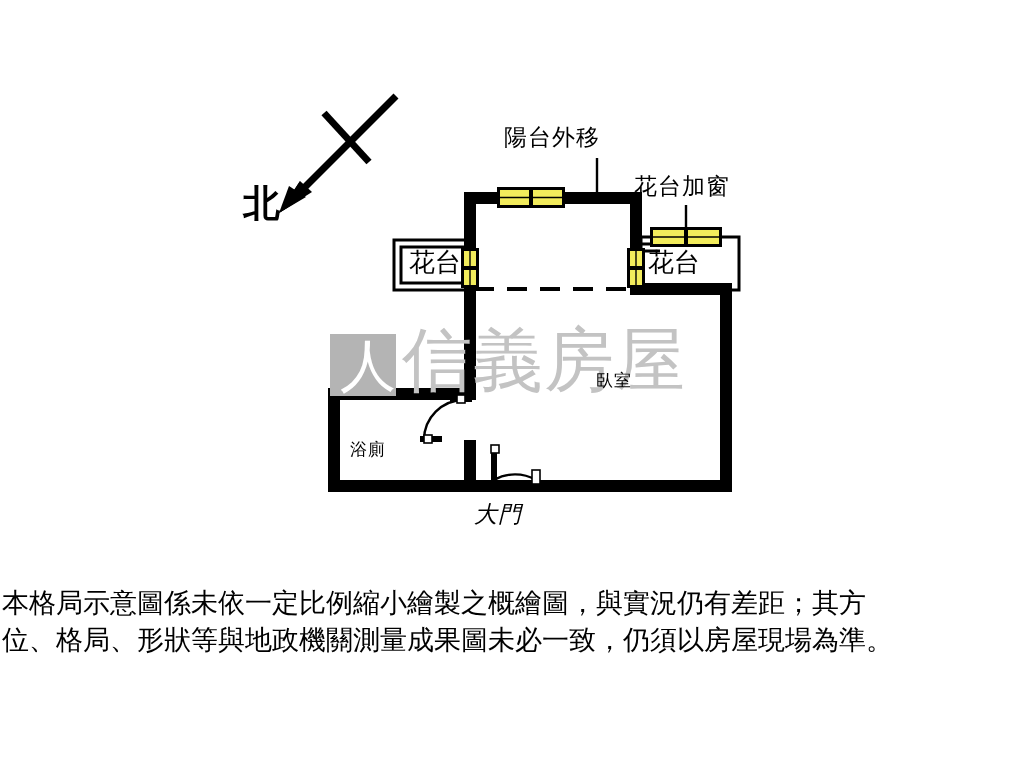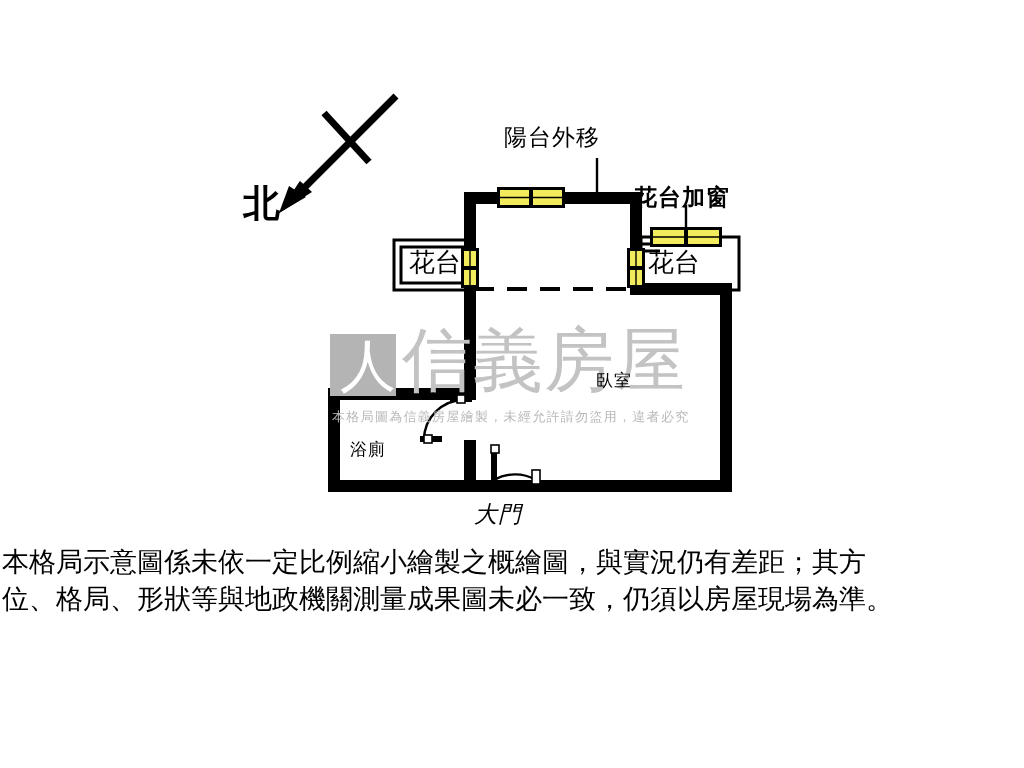"花台加窗" #label-planter-window { font-weight: bold -> none; top: 180px -> 169px }
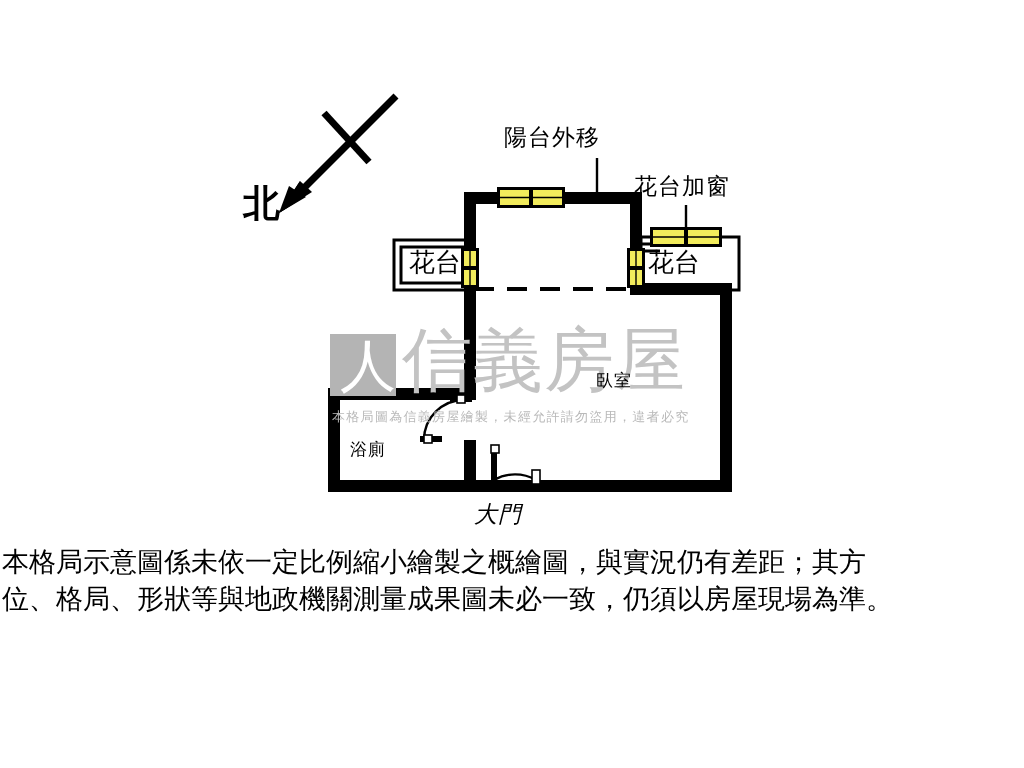"本格局圖為信義房屋繪製，未經允許請勿盜用，違者必究" div { html: <div>本格局圖為信義房屋繪製，未經允許請勿盜用，違者必究</div> -> none }
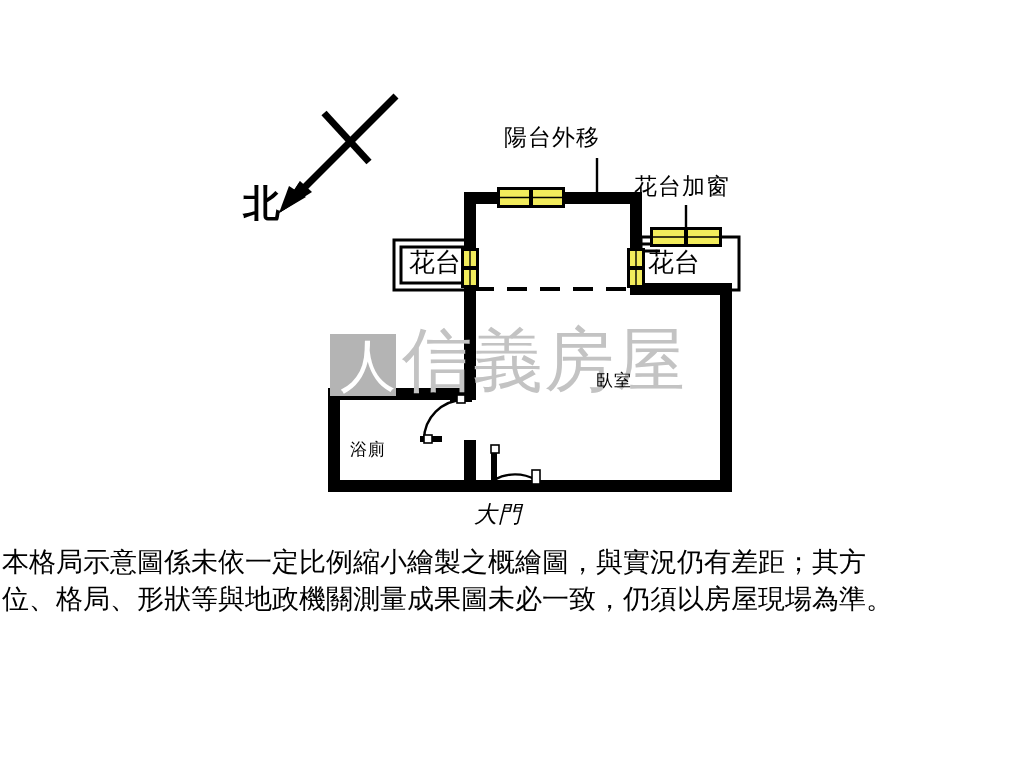"本格局示意圖係未依一定比例縮小繪製之概繪圖，與實況仍有差距；其方" #disclaimer { top: 543px -> 584px }
